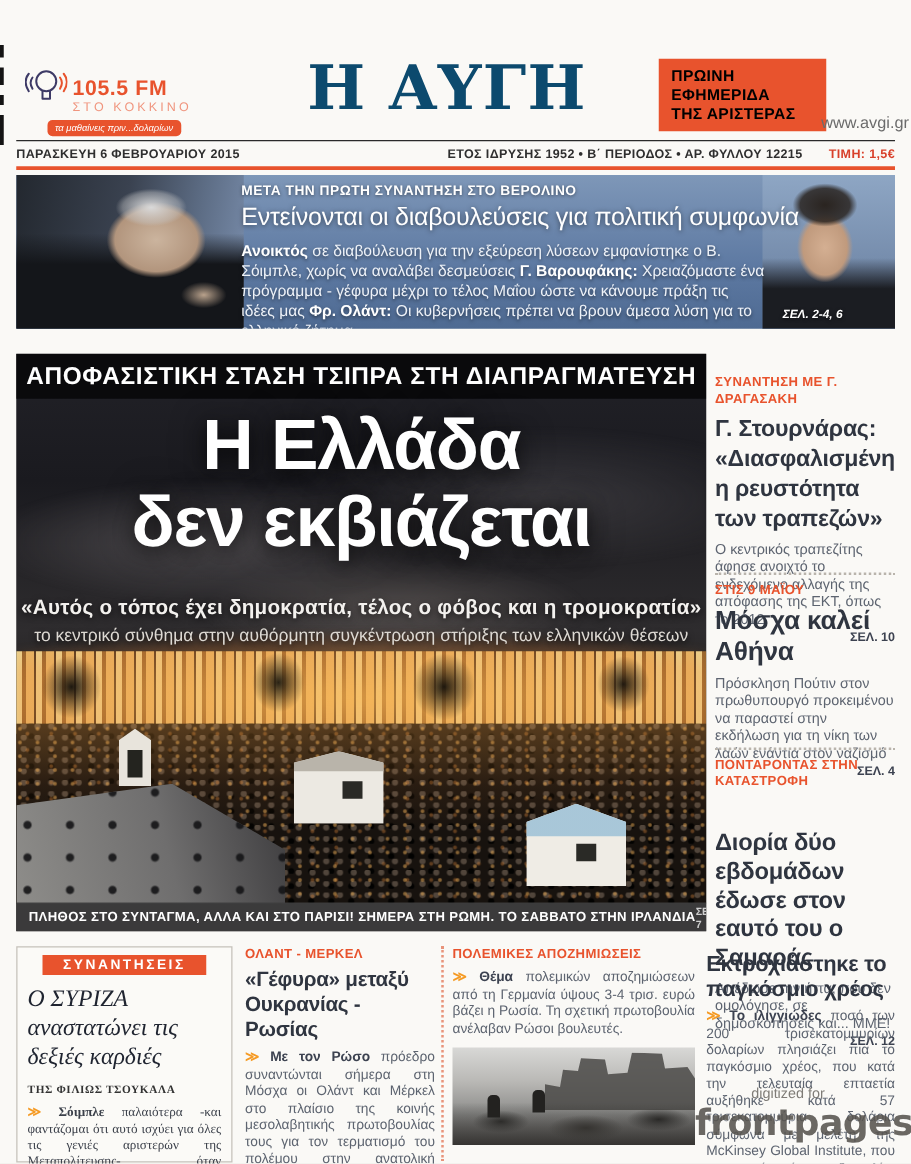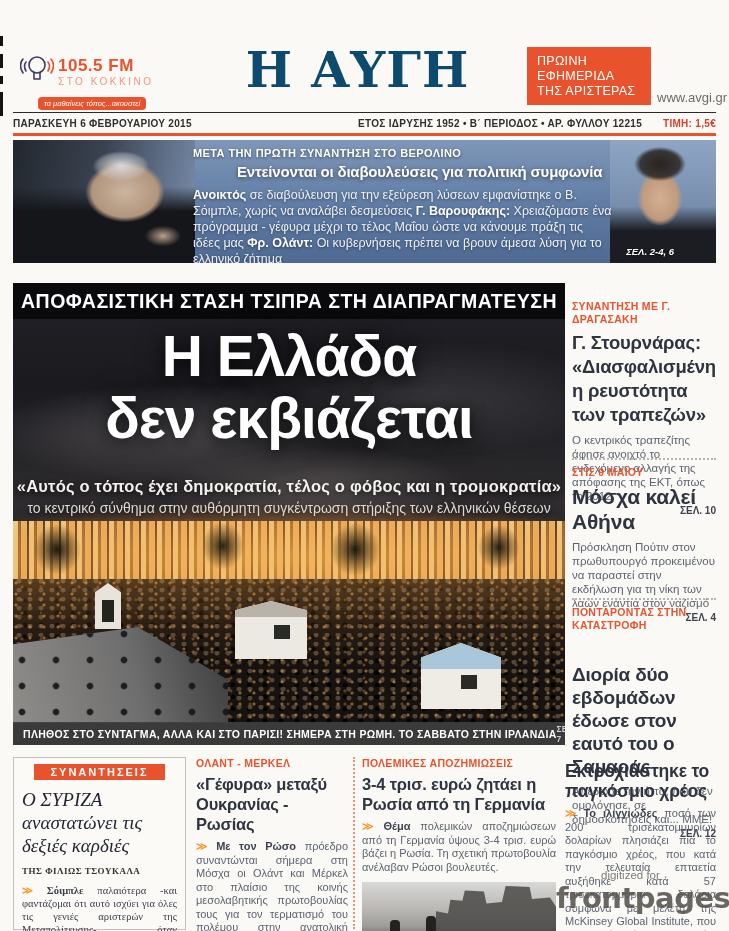"105.5 FM" .radio-row { align-items: center -> flex-end }
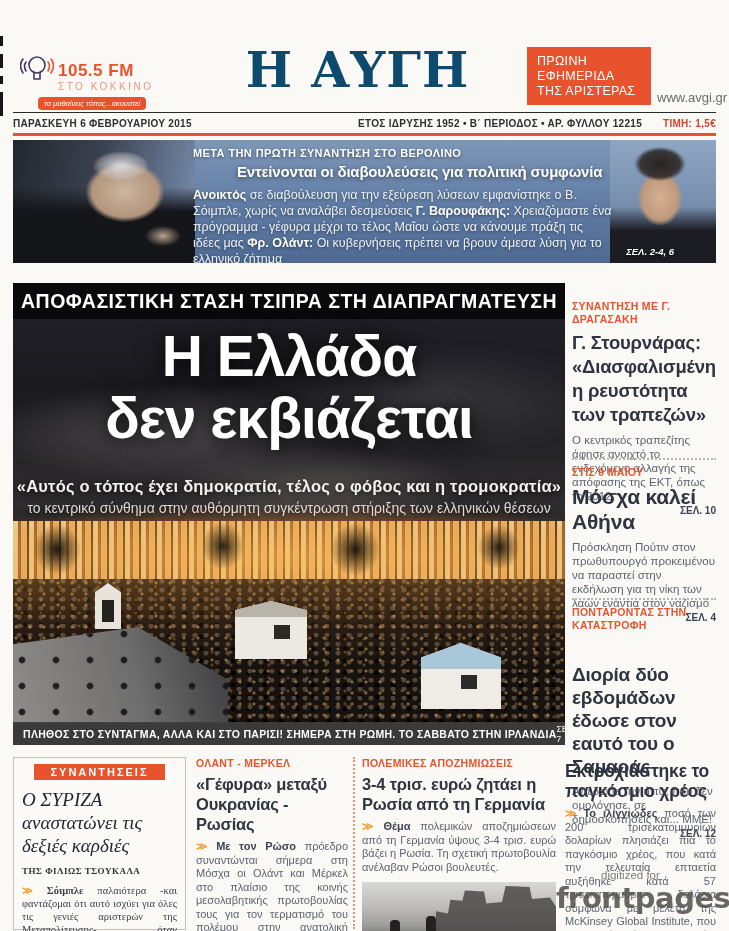"ΠΡΩΙΝΗ" .tagbox { color: #ffffff -> #000000; font-weight: normal -> bold; width: 124px -> 134px }
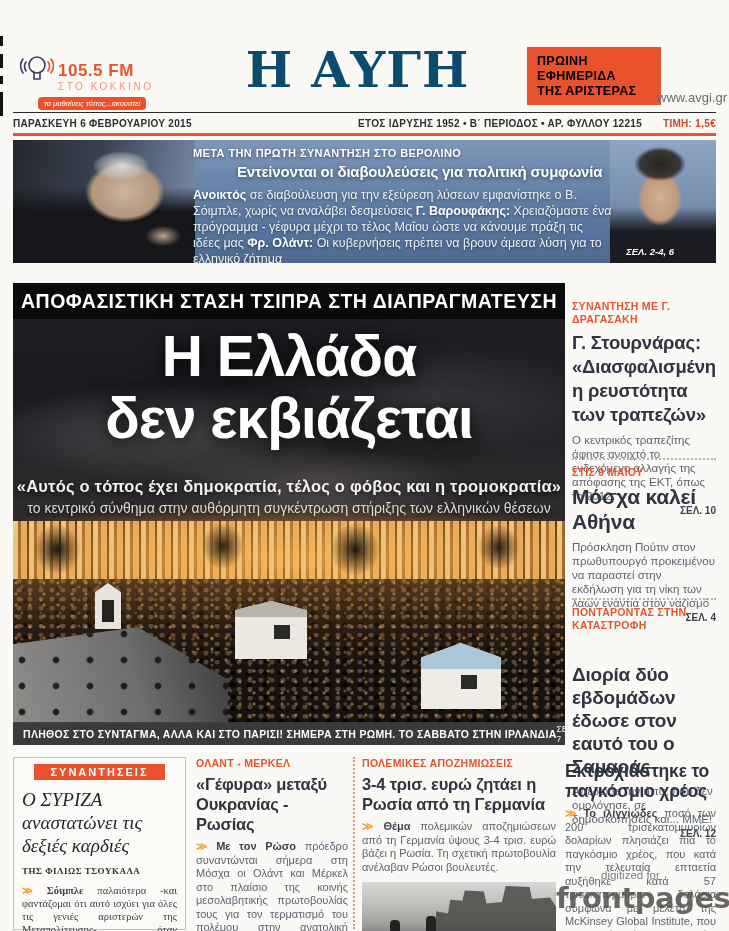"τα μαθαίνεις τόπος...ακουστεί" span.radio-slogan { text: τόπος...ακουστεί -> πριν...δολαρίων }
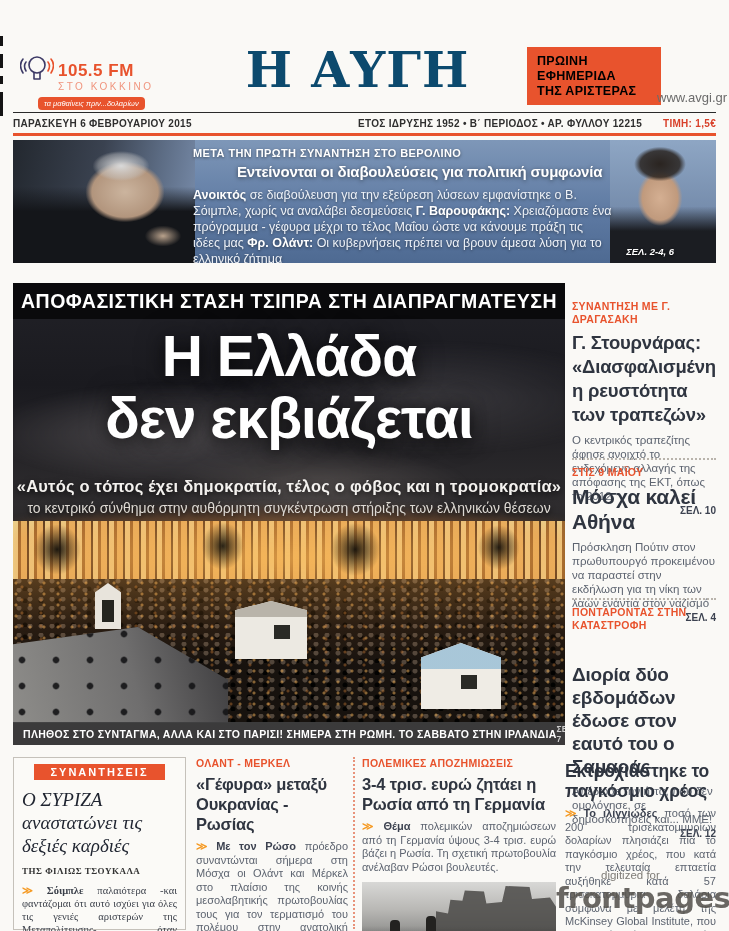"Εντείνονται οι διαβουλεύσεις για" .ts-headline { font-size: 15px -> 20px; font-weight: bold -> normal; margin-left: 44px -> none }
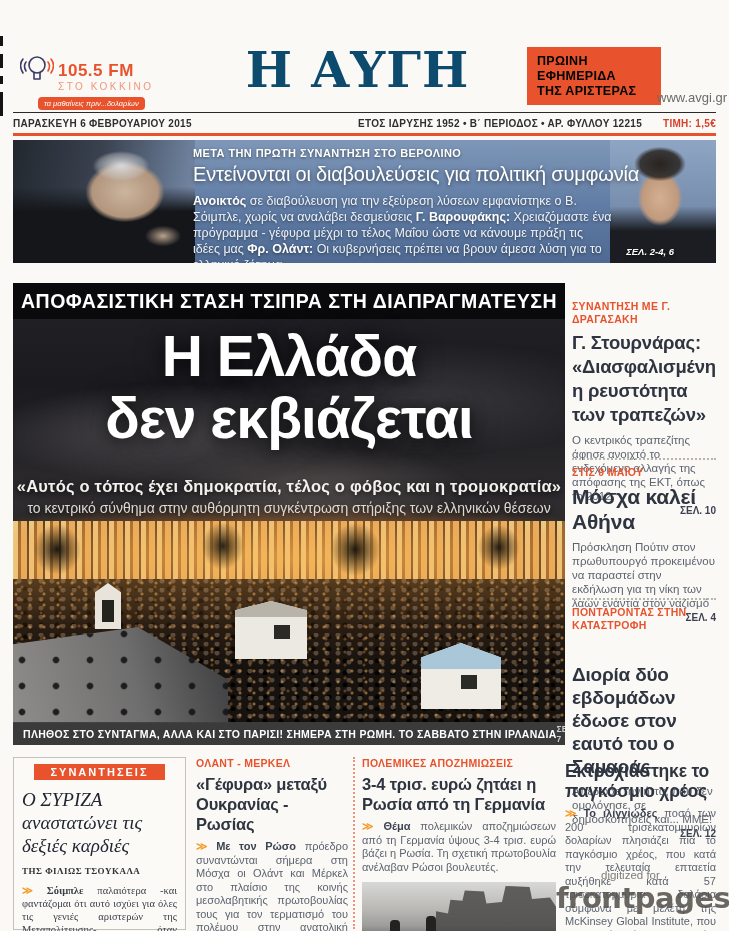"3-4 τρισ. ευρώ ζητάει η" div.b-head { html: <div>3-4 τρισ. ευρώ ζητάει η Ρωσία από τη Γερμανία</div> -> none }
